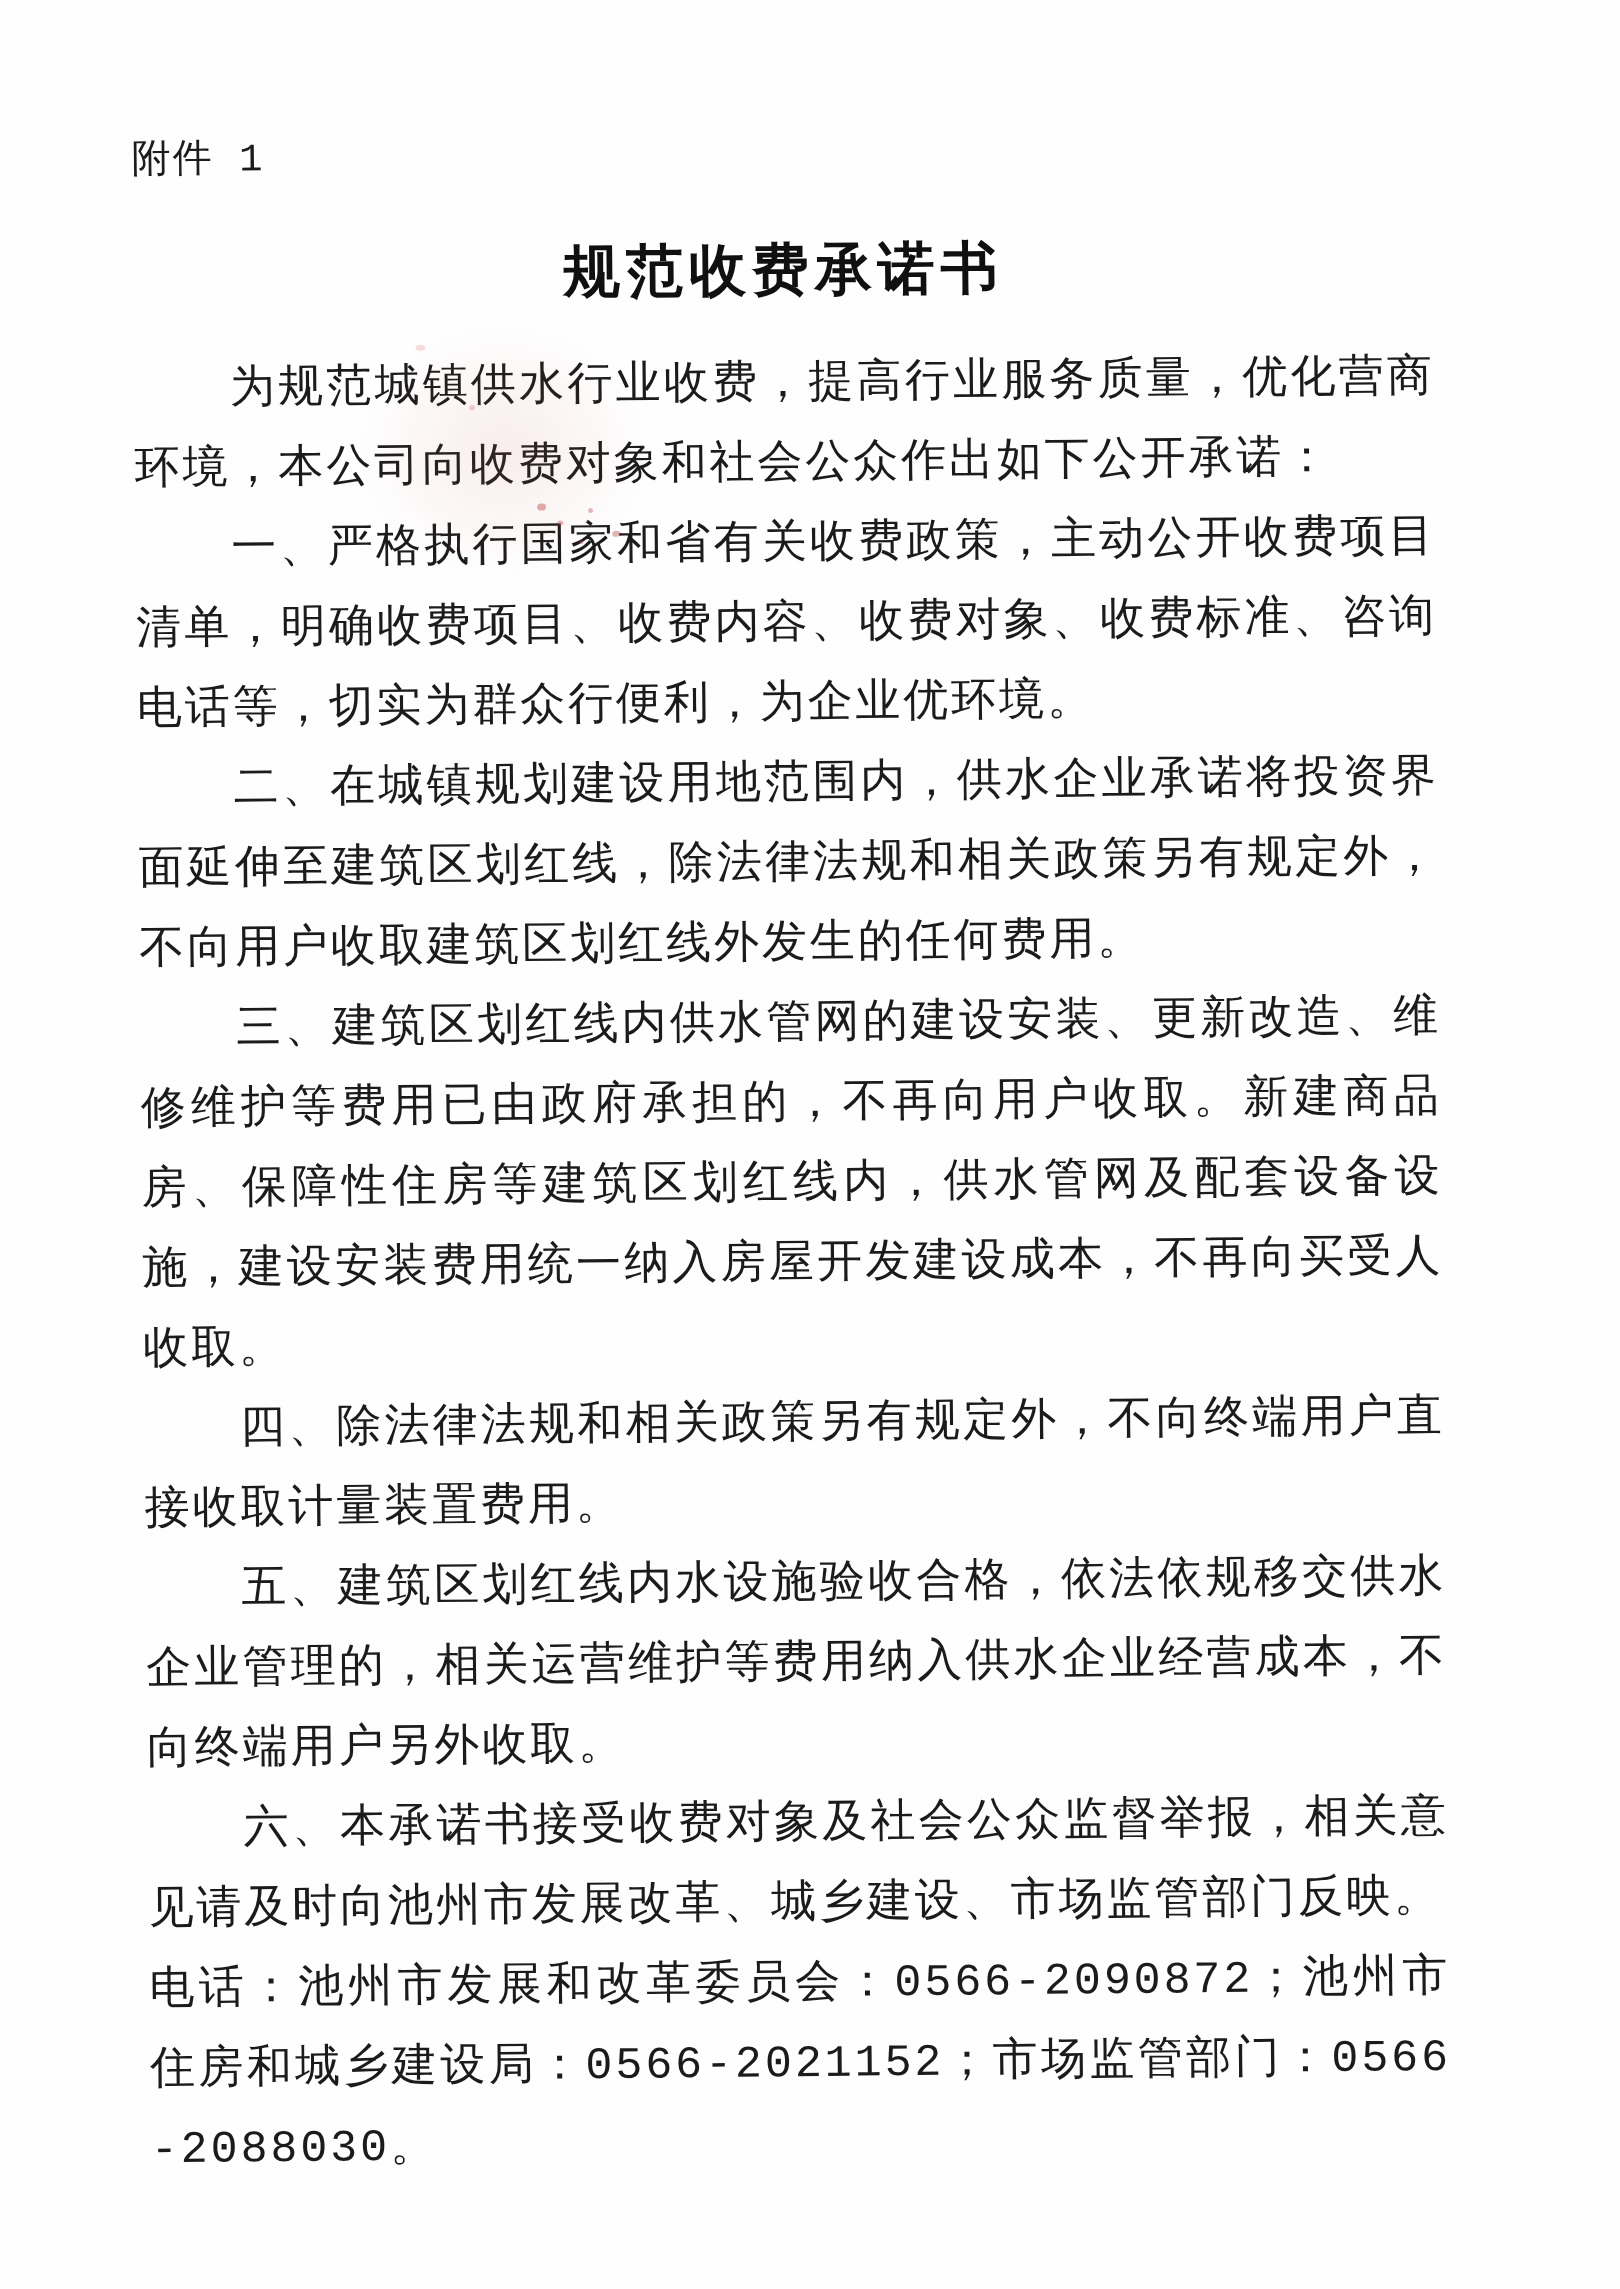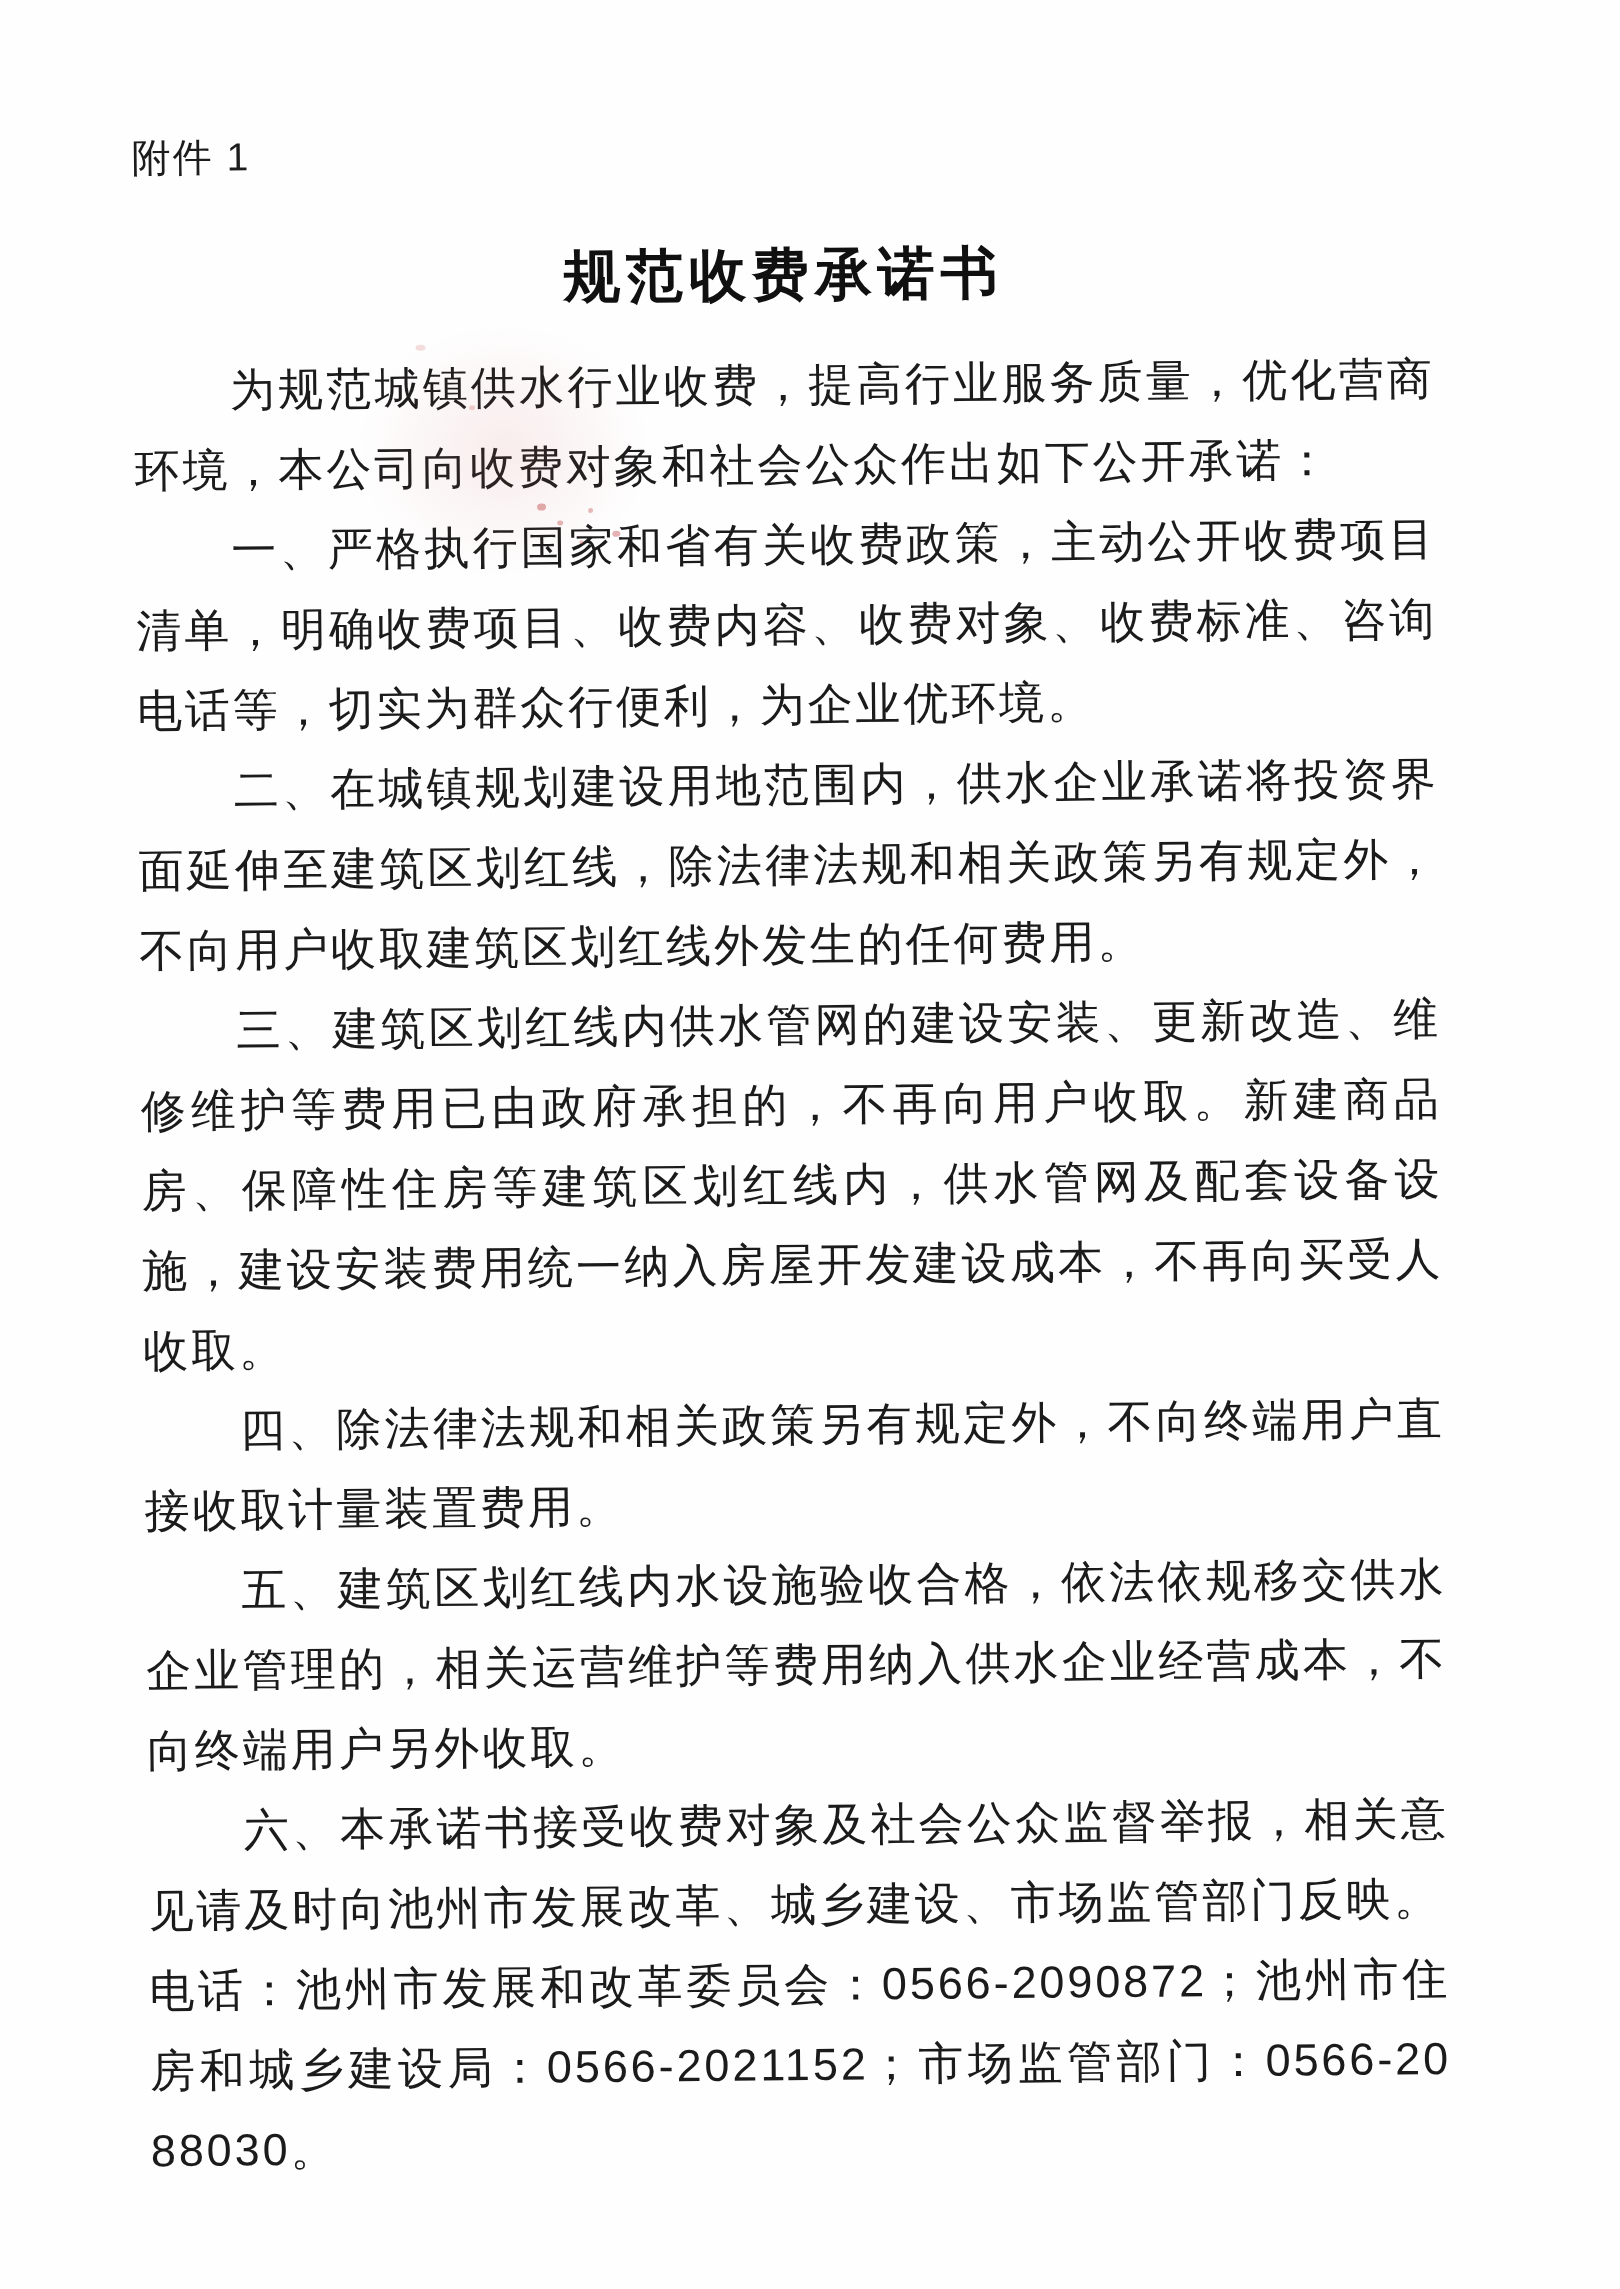"附件 1" .page { font-family: Liberation Sans, sans-serif -> Liberation Mono, monospace }
